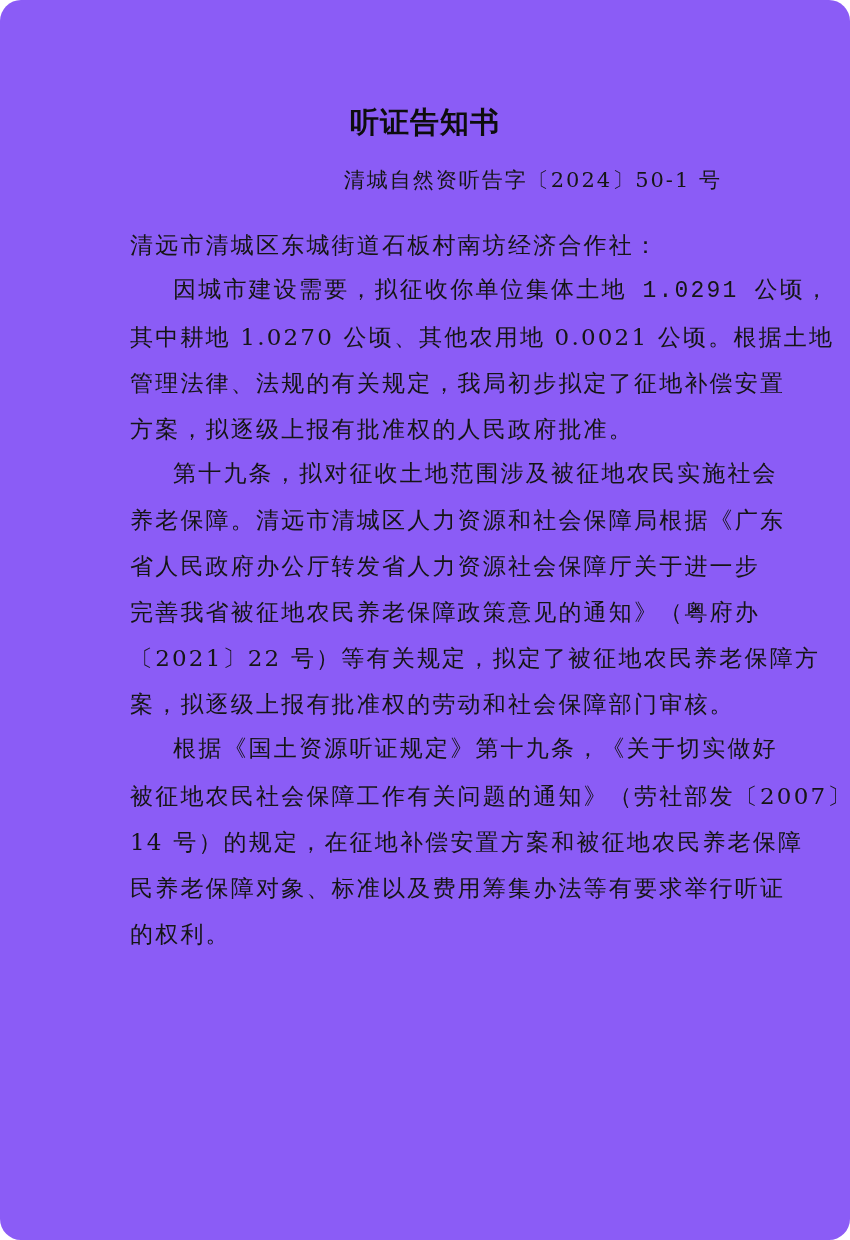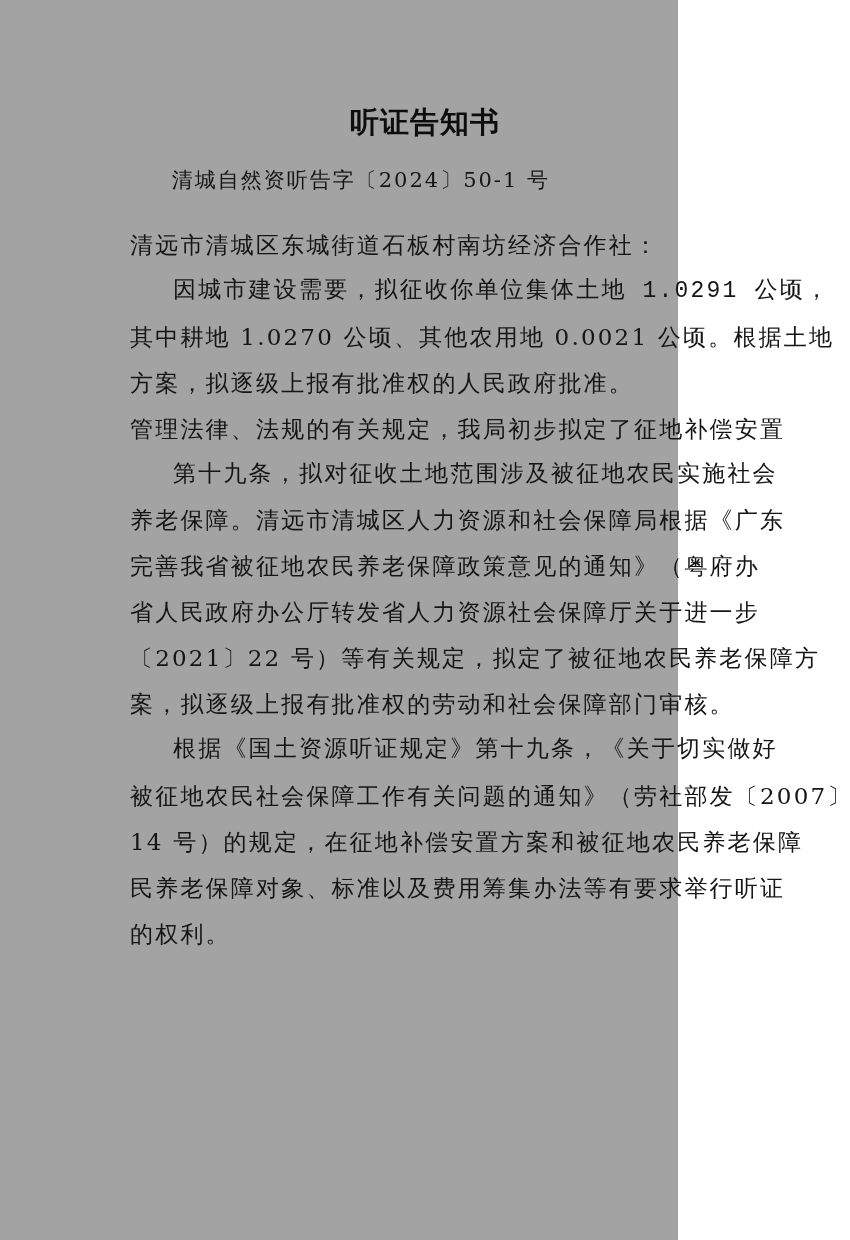"听证告知书" .page { background: #a3a3a3 -> #8b5cf6; border-radius: none -> 21px; width: 678px -> 850px }
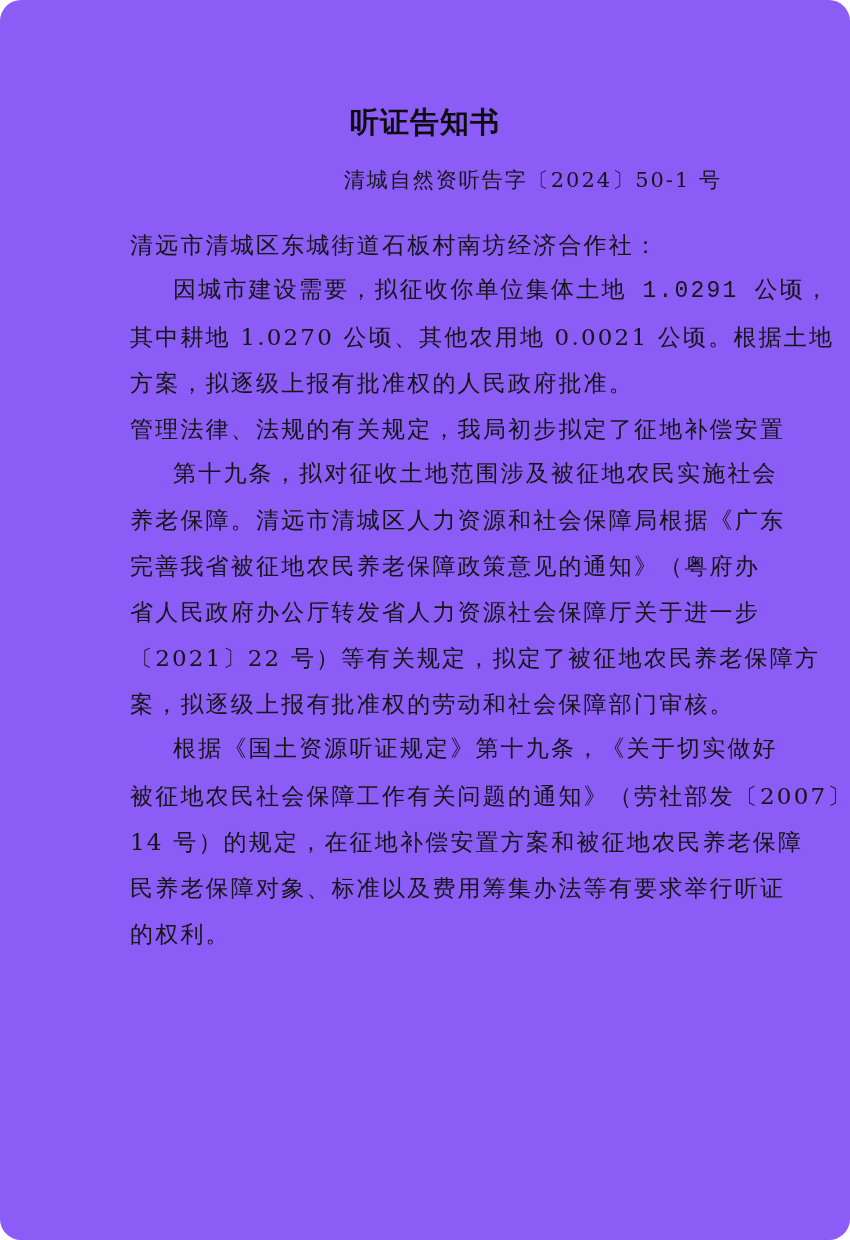"方案，拟逐级上报有批准权的人民政府批准。" span.line { order: before "管理法律、法规的有关规定，我局初步拟定了征地补偿安置" -> after "管理法律、法规的有关规定，我局初步拟定了征地补偿安置" }
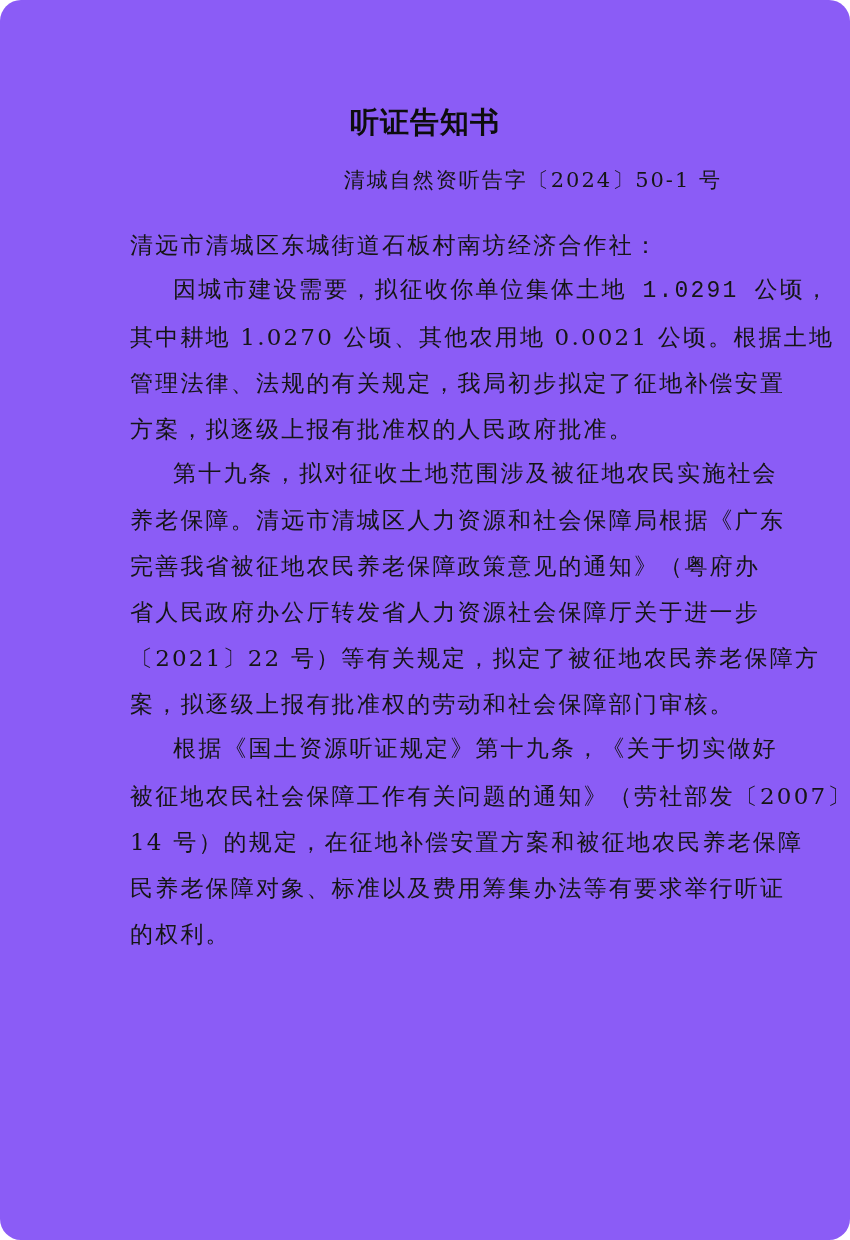"完善我省被征地农民养老保障政策意见的通知》（粤府办" span.line { order: before "省人民政府办公厅转发省人力资源社会保障厅关于进一步" -> after "省人民政府办公厅转发省人力资源社会保障厅关于进一步" }
